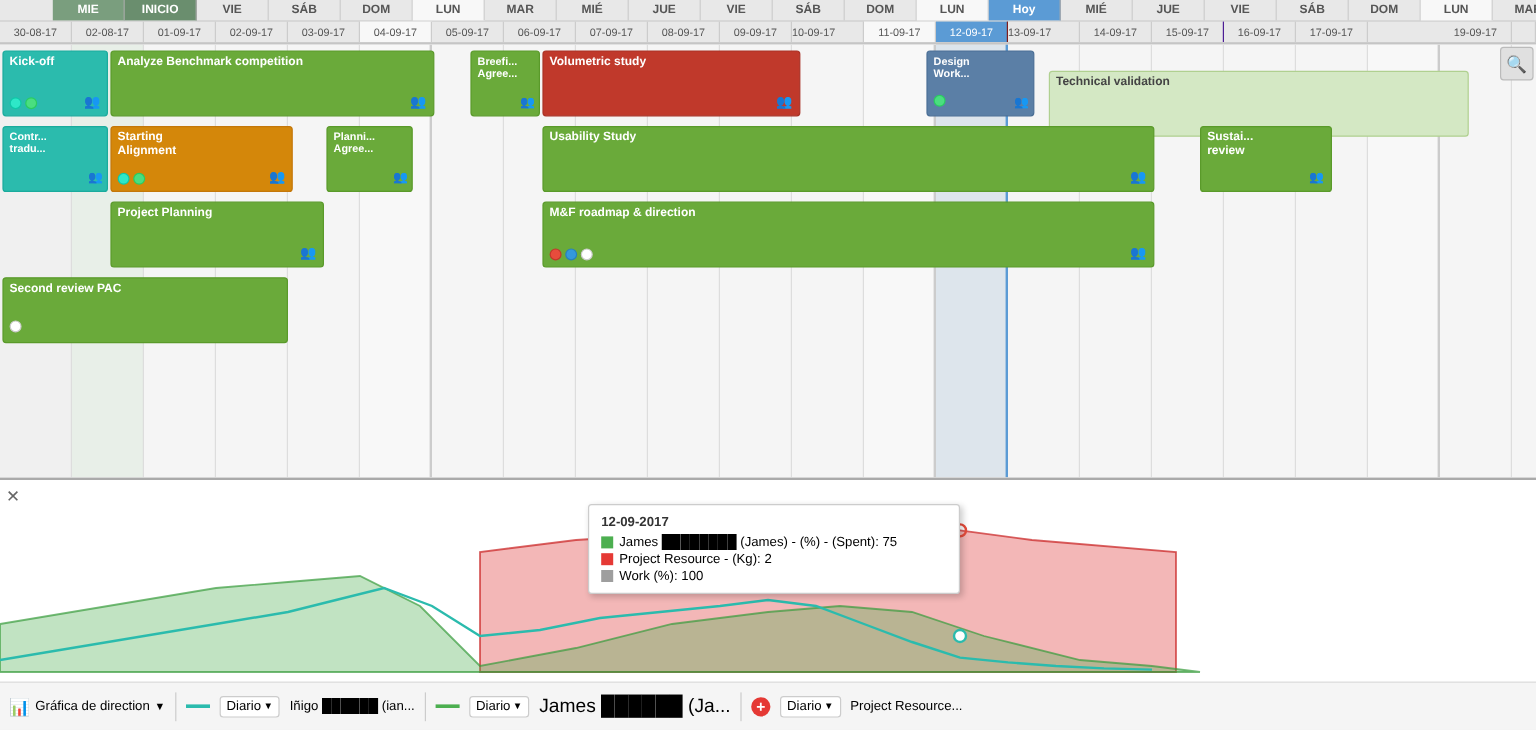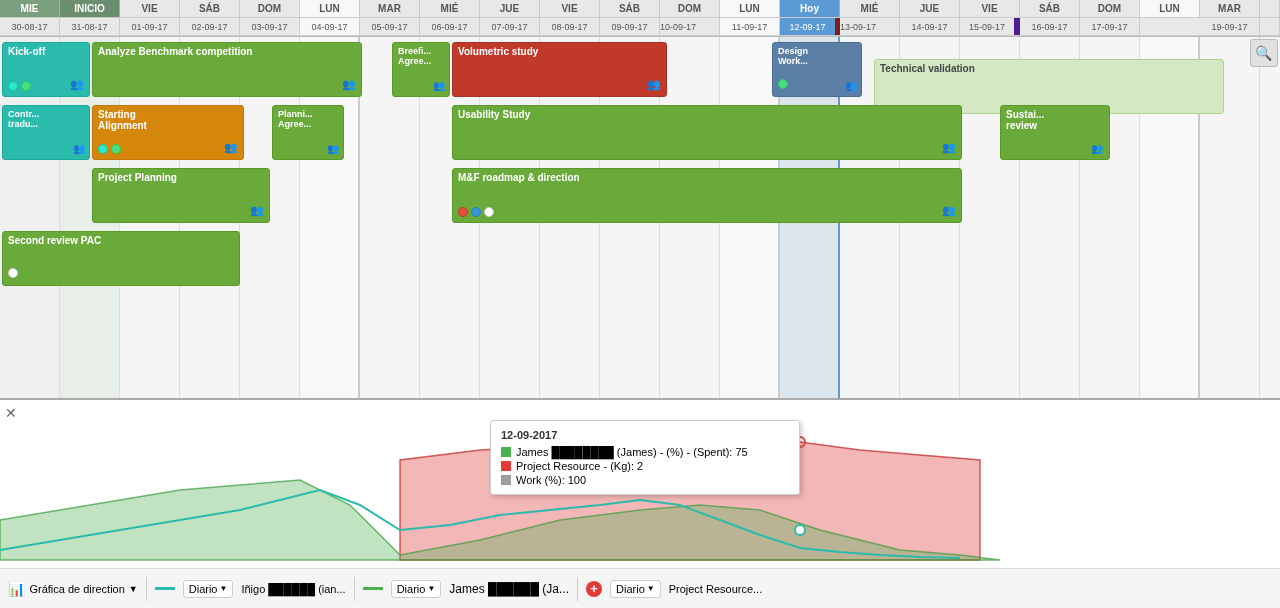"MIE" div { padding-left: none -> 44px }
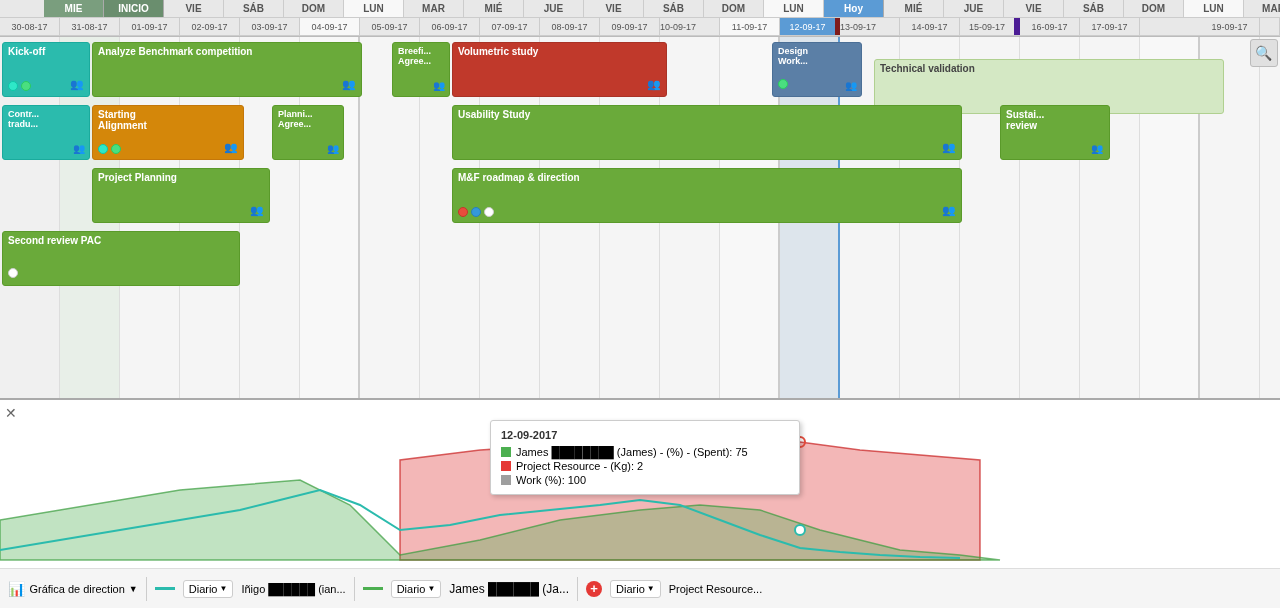"31-08-17" div { text: 31-08-17 -> 02-08-17 }
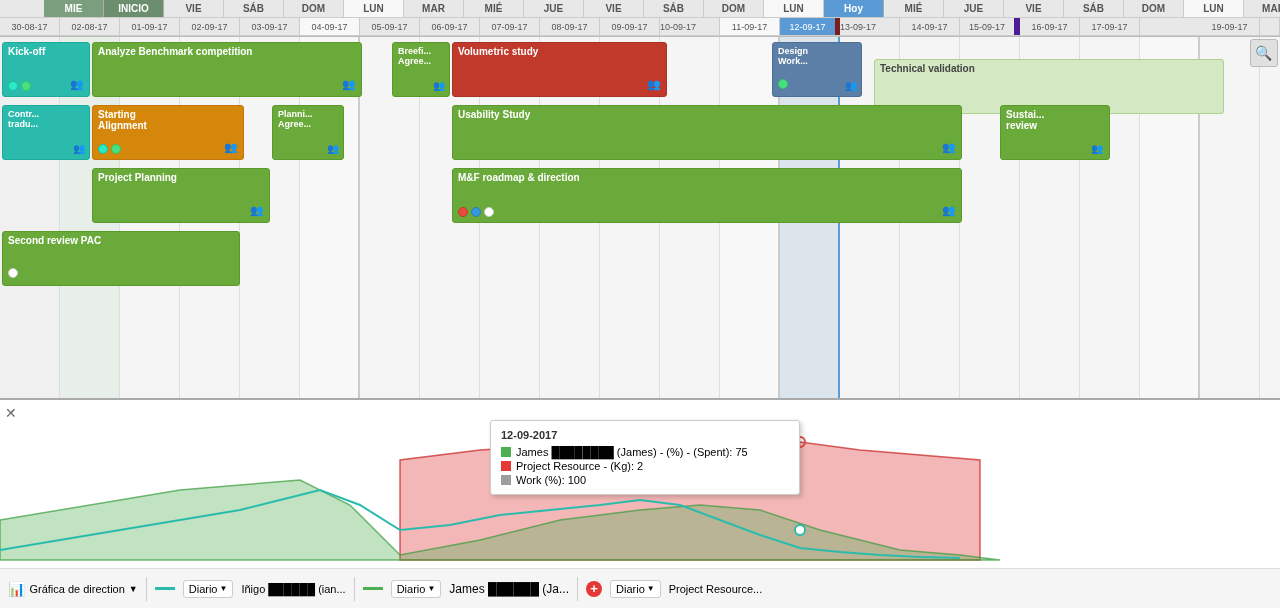"12-09-17" div { border-right: 5px solid #7f1d1d -> 1px solid #7f1d1d }
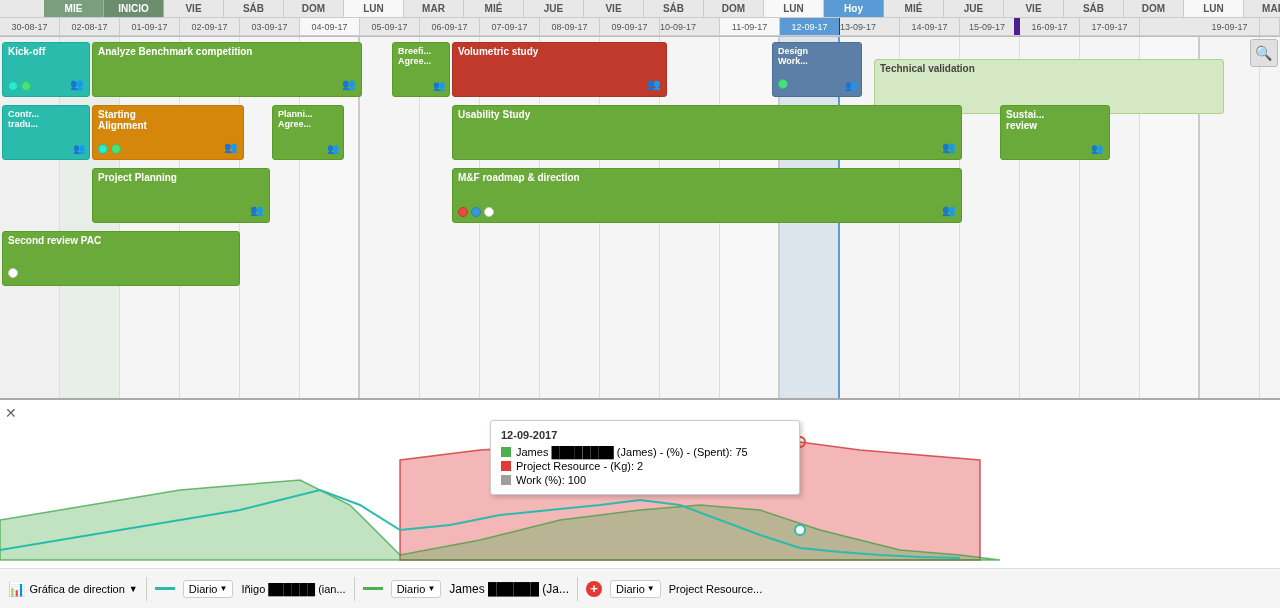"15-09-17" div { border-right: 6px solid #4c1d95 -> 1px solid #4c1d95 }
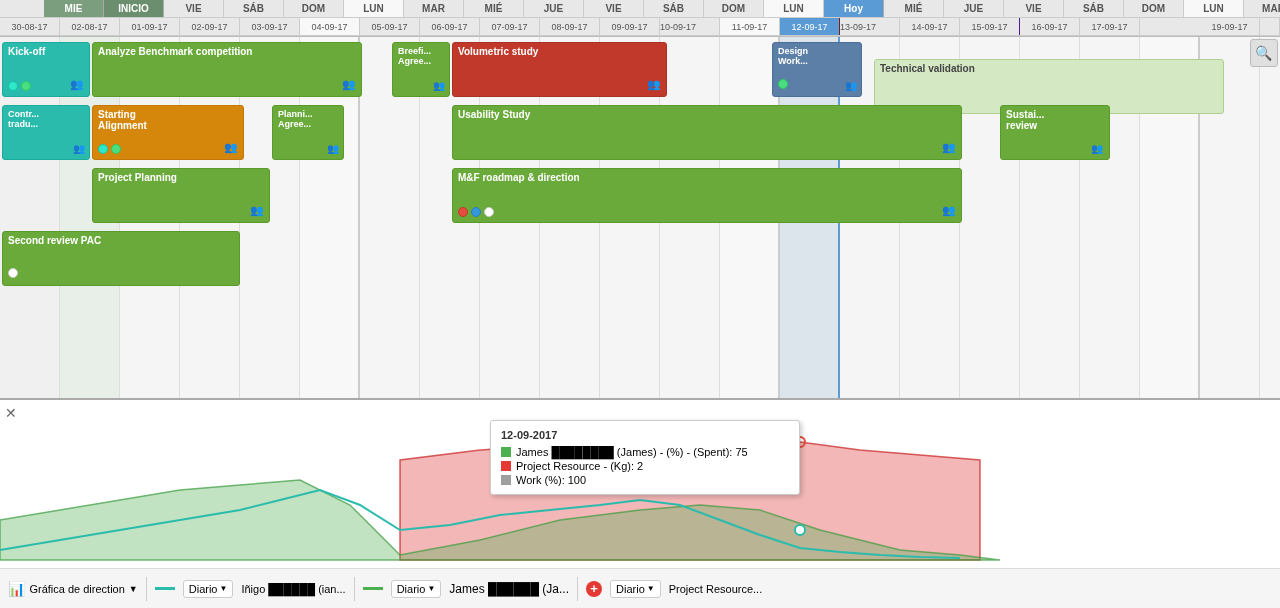"James ██████ (Ja..." span { font-size: 12px -> 16px }
